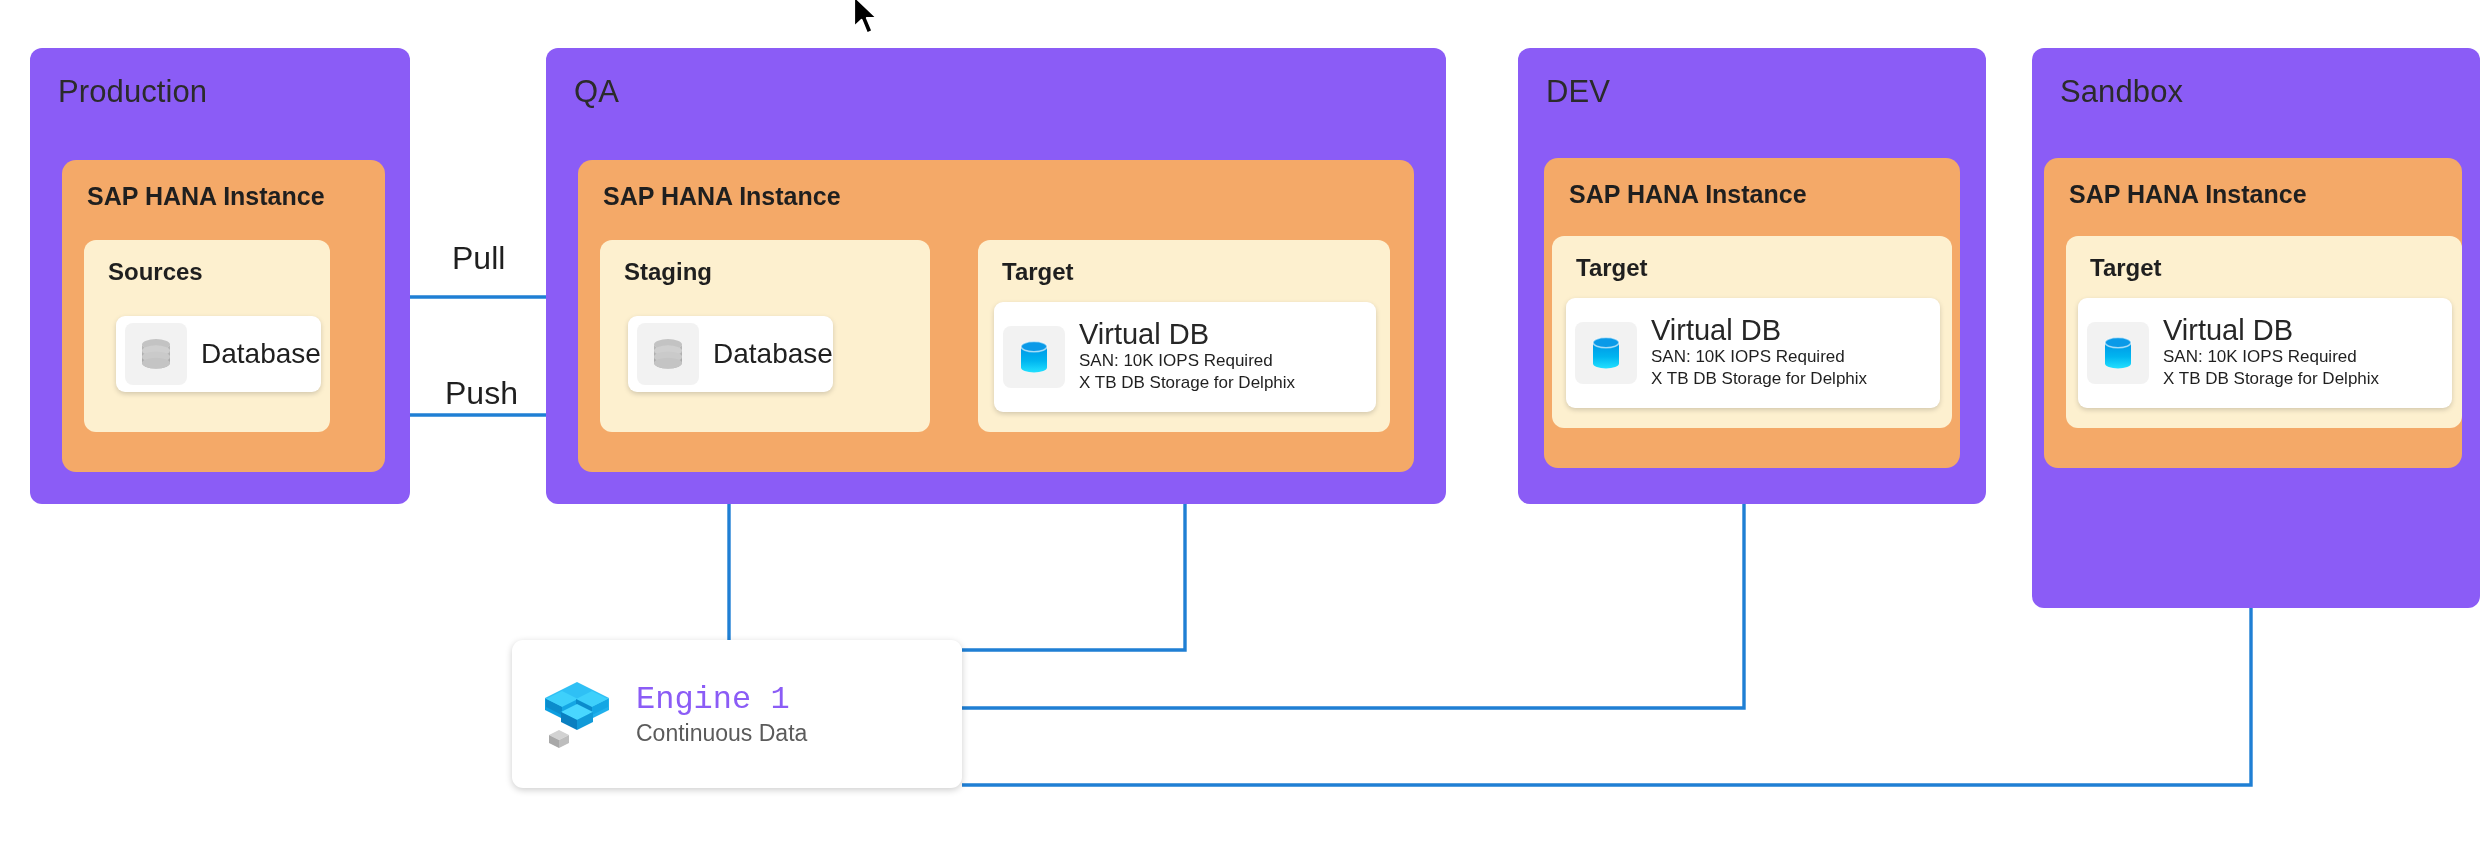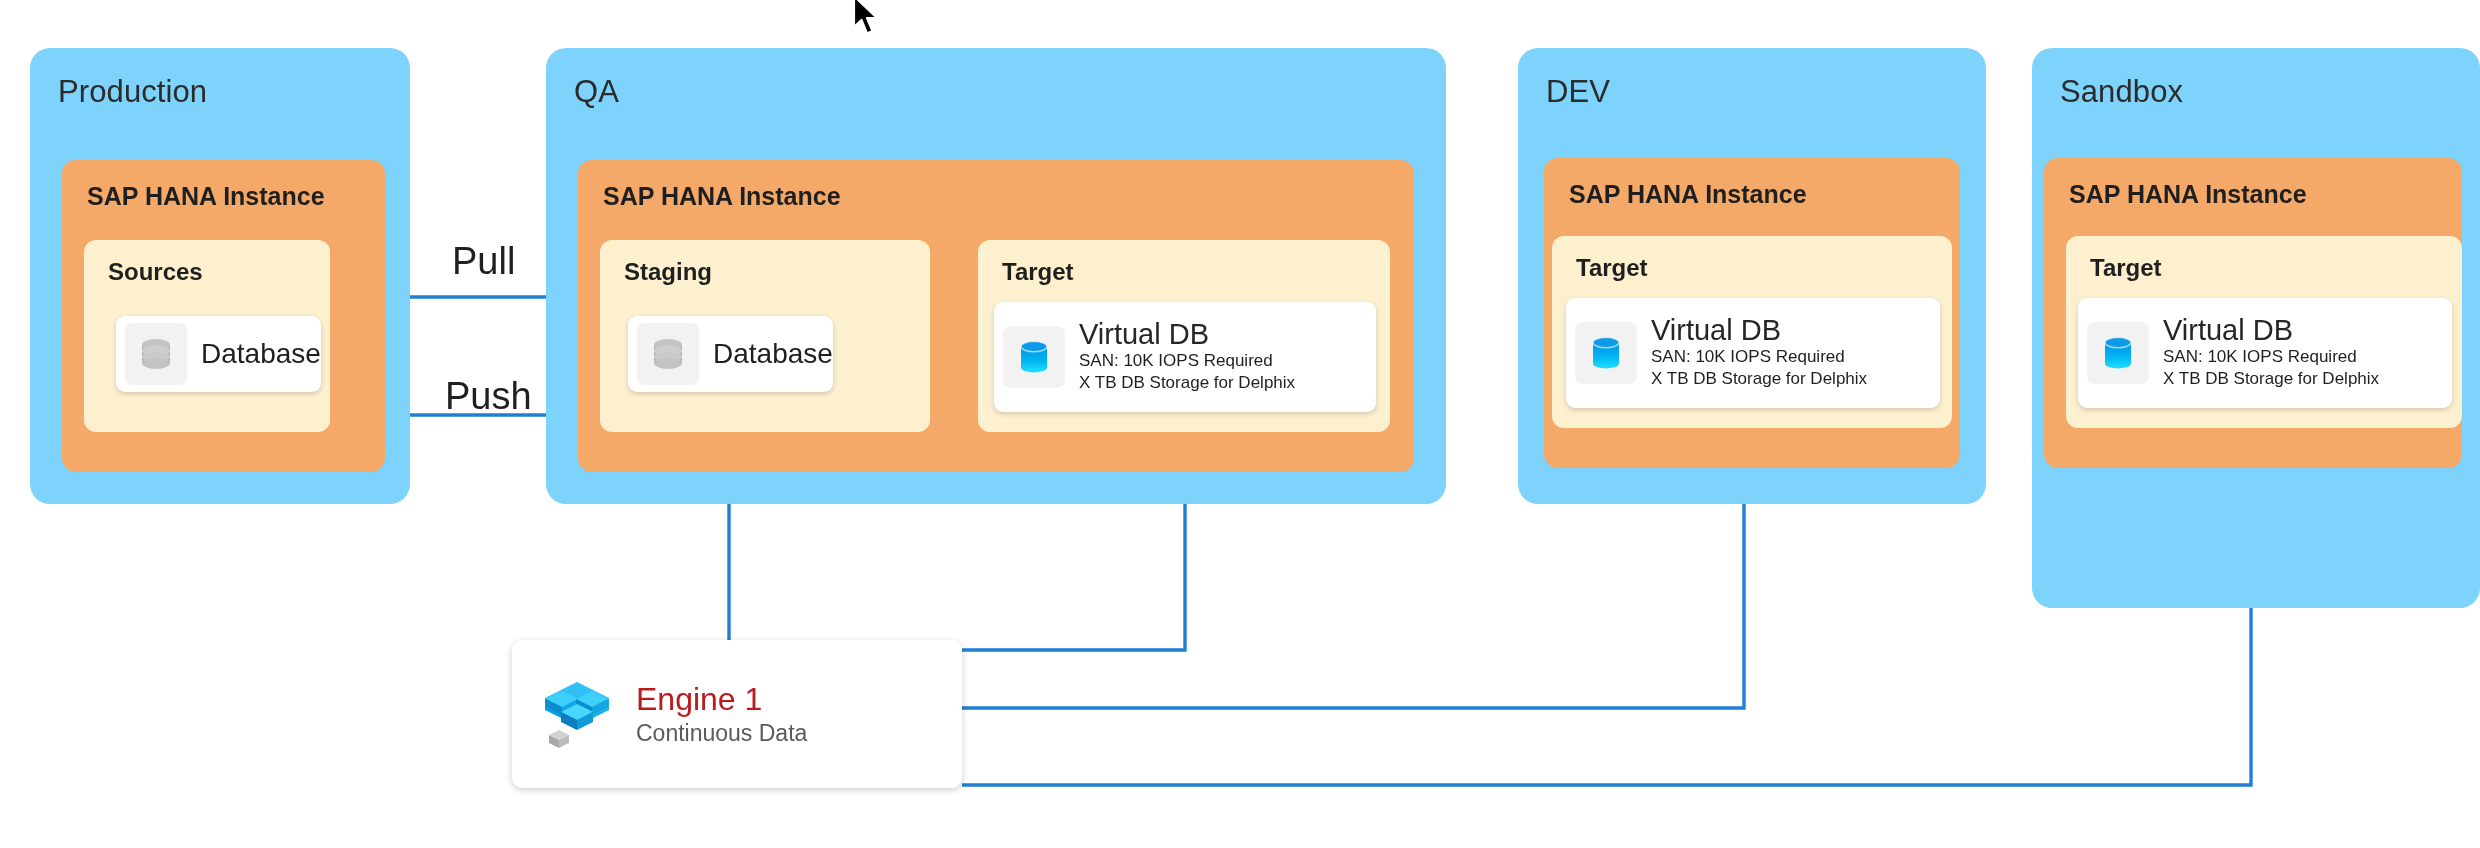"Production" .env { background: #7dd3fc -> #8b5cf6; border-radius: 20px -> 12px }
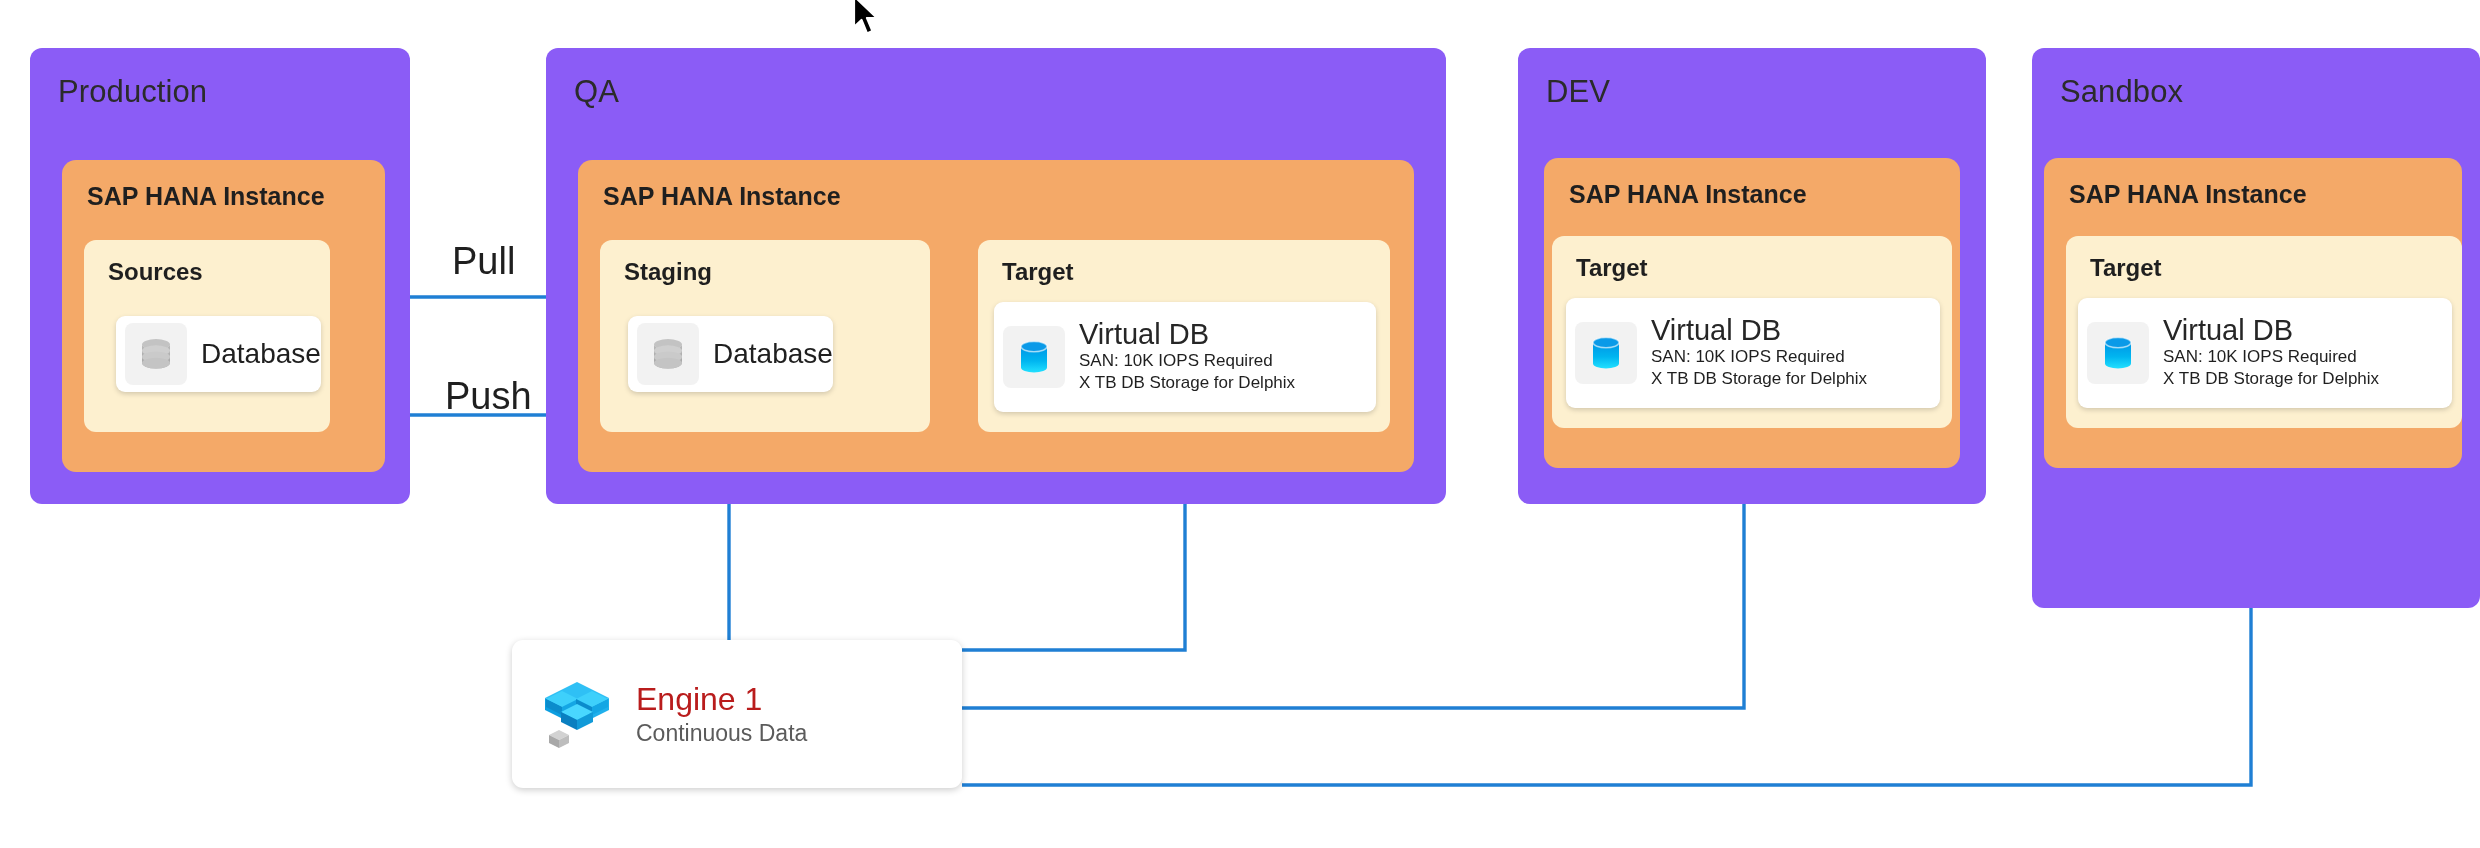"Pull" .flow-label { font-size: 38px -> 32px }
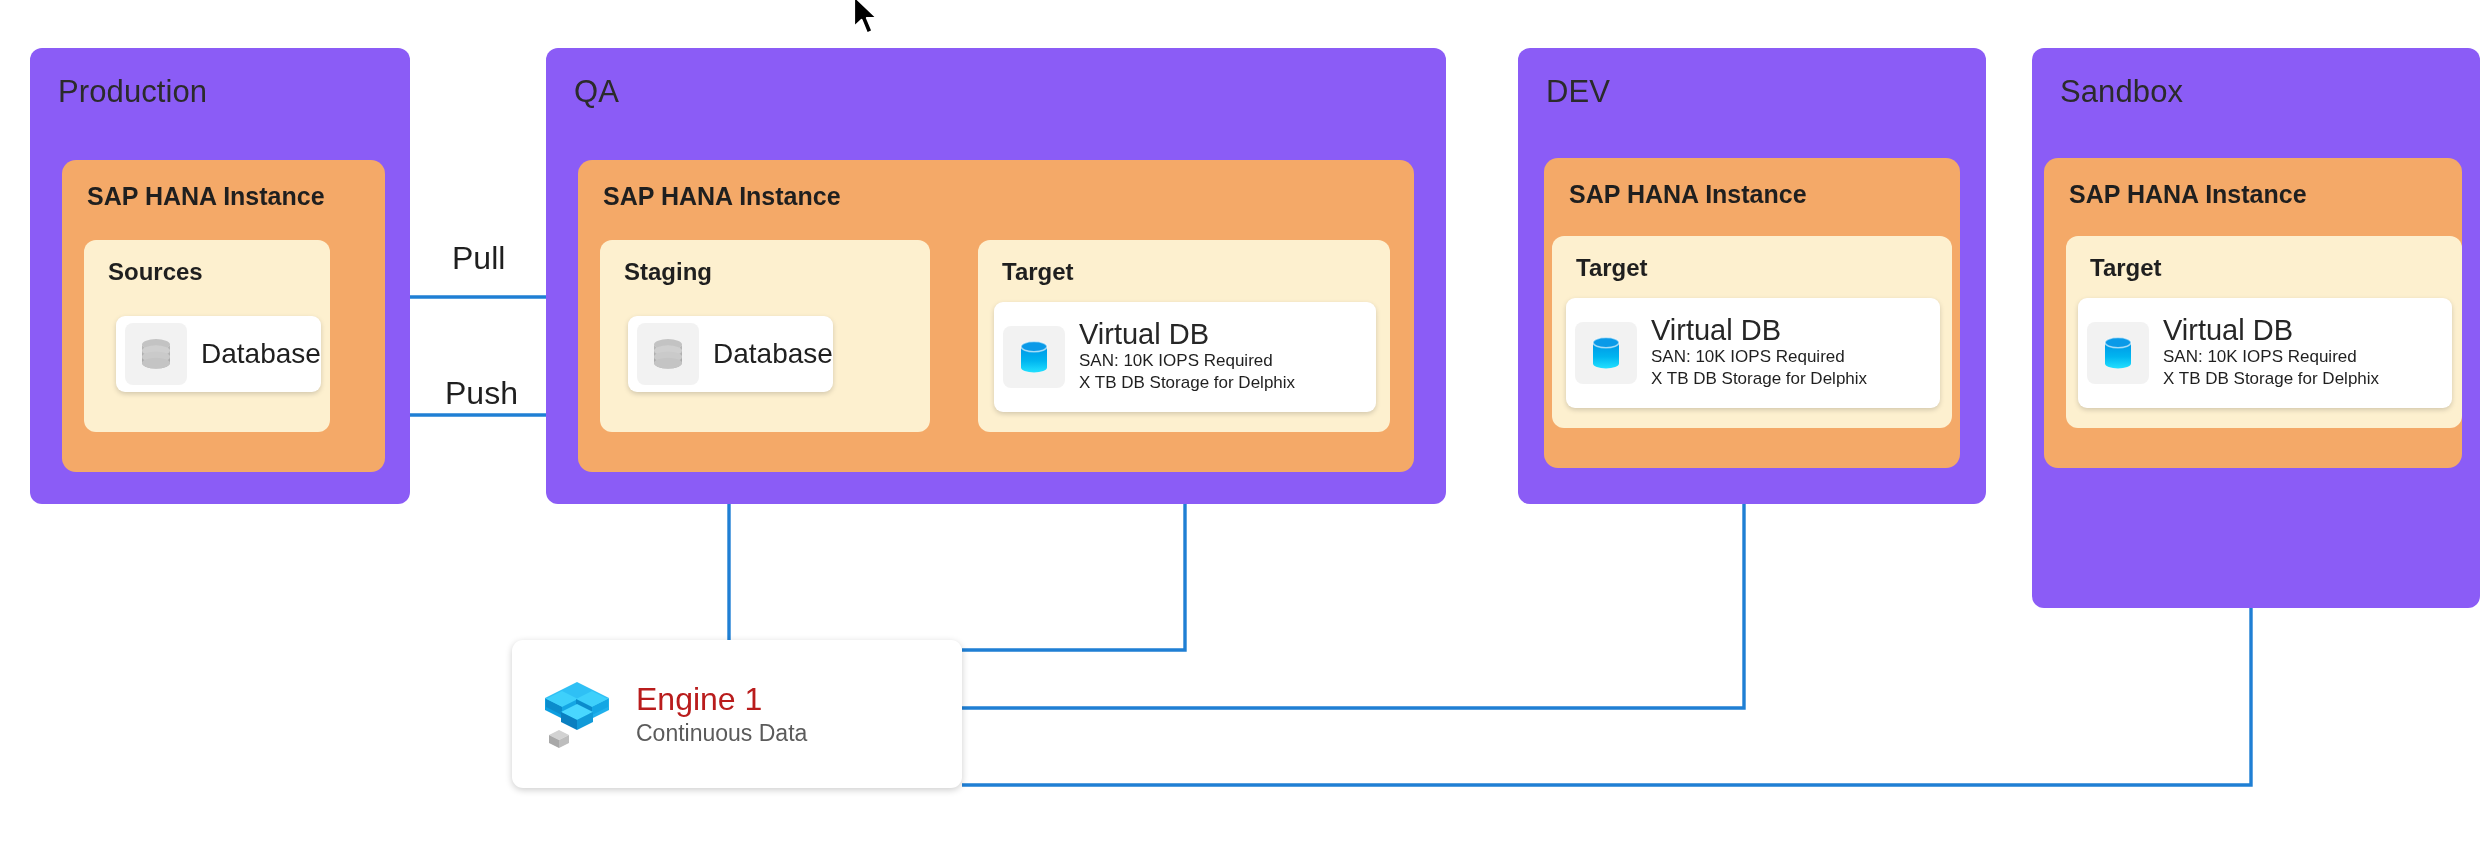"Engine 1" .engine-name { color: #b91c1c -> #8b5cf6; font-family: none -> Liberation Mono, monospace }
